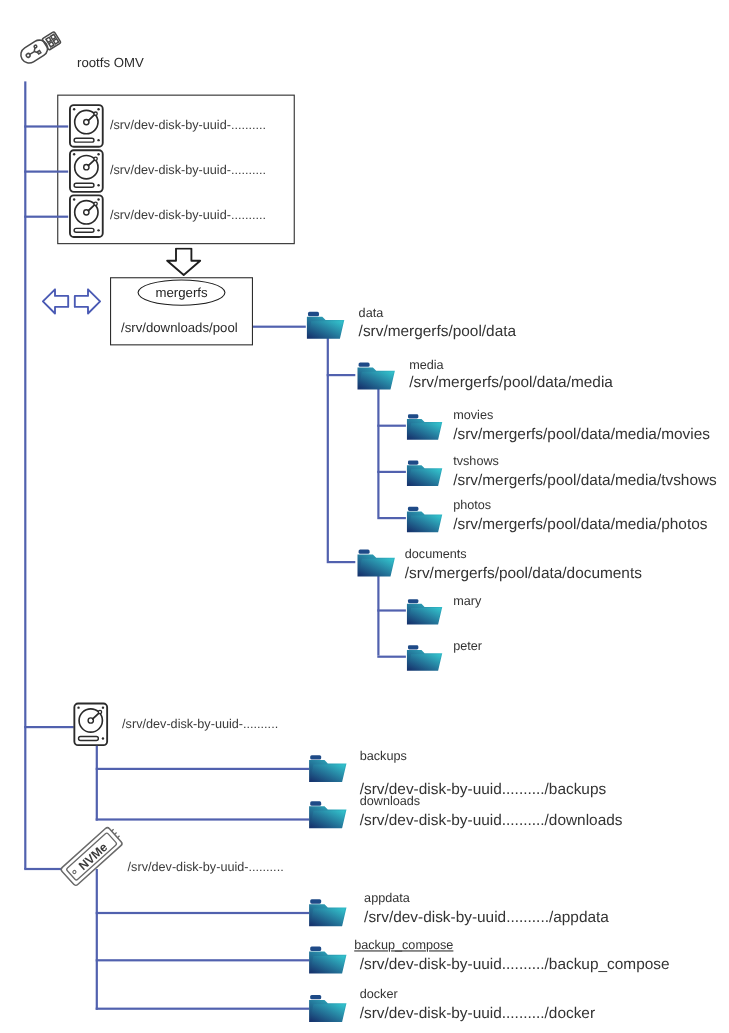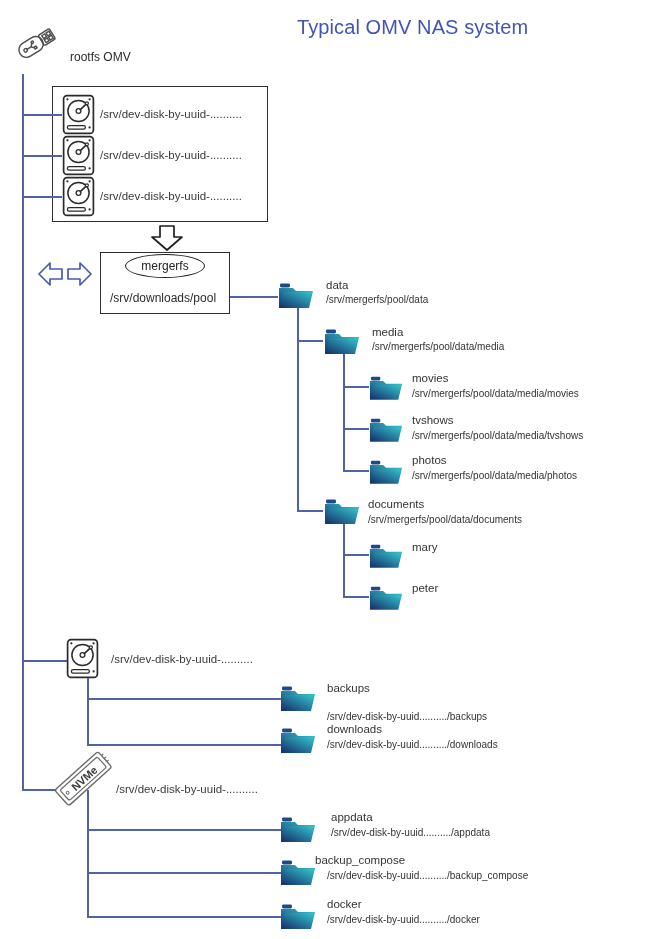"Typical OMV NAS system" div { html: <div>Typical OMV NAS system</div> -> none }
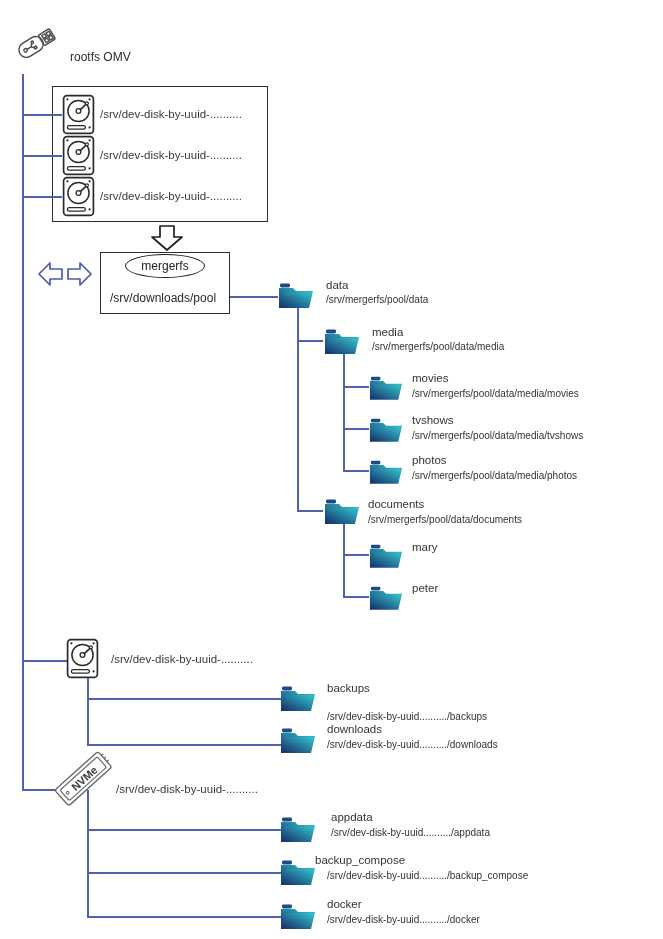"/srv/mergerfs/pool/data" .node-path { font-size: 10px -> 14px }
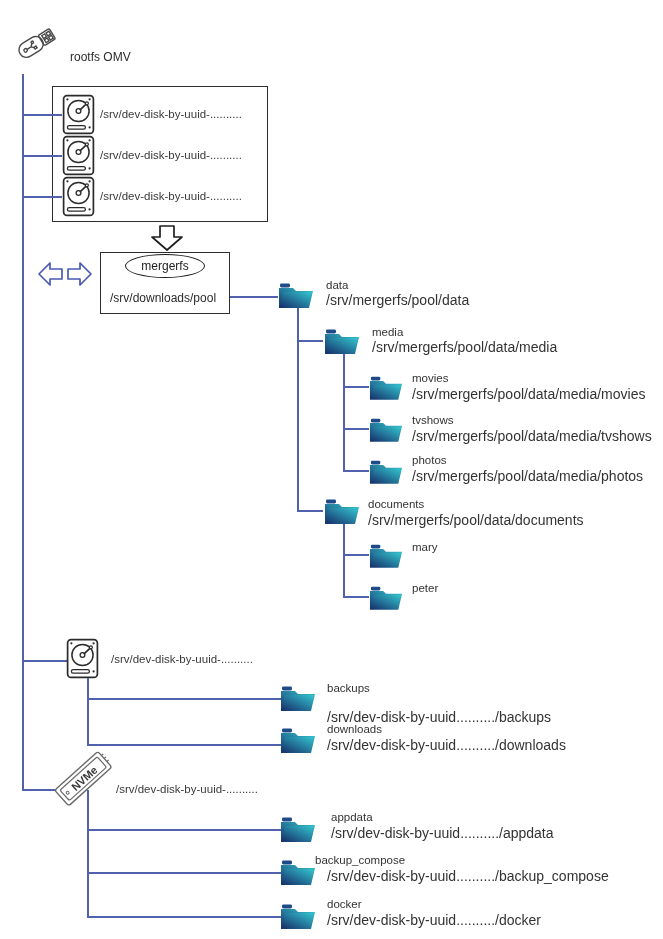"backup_compose" div.node-name { left: 315px -> 322px; text-decoration: none -> underline }
